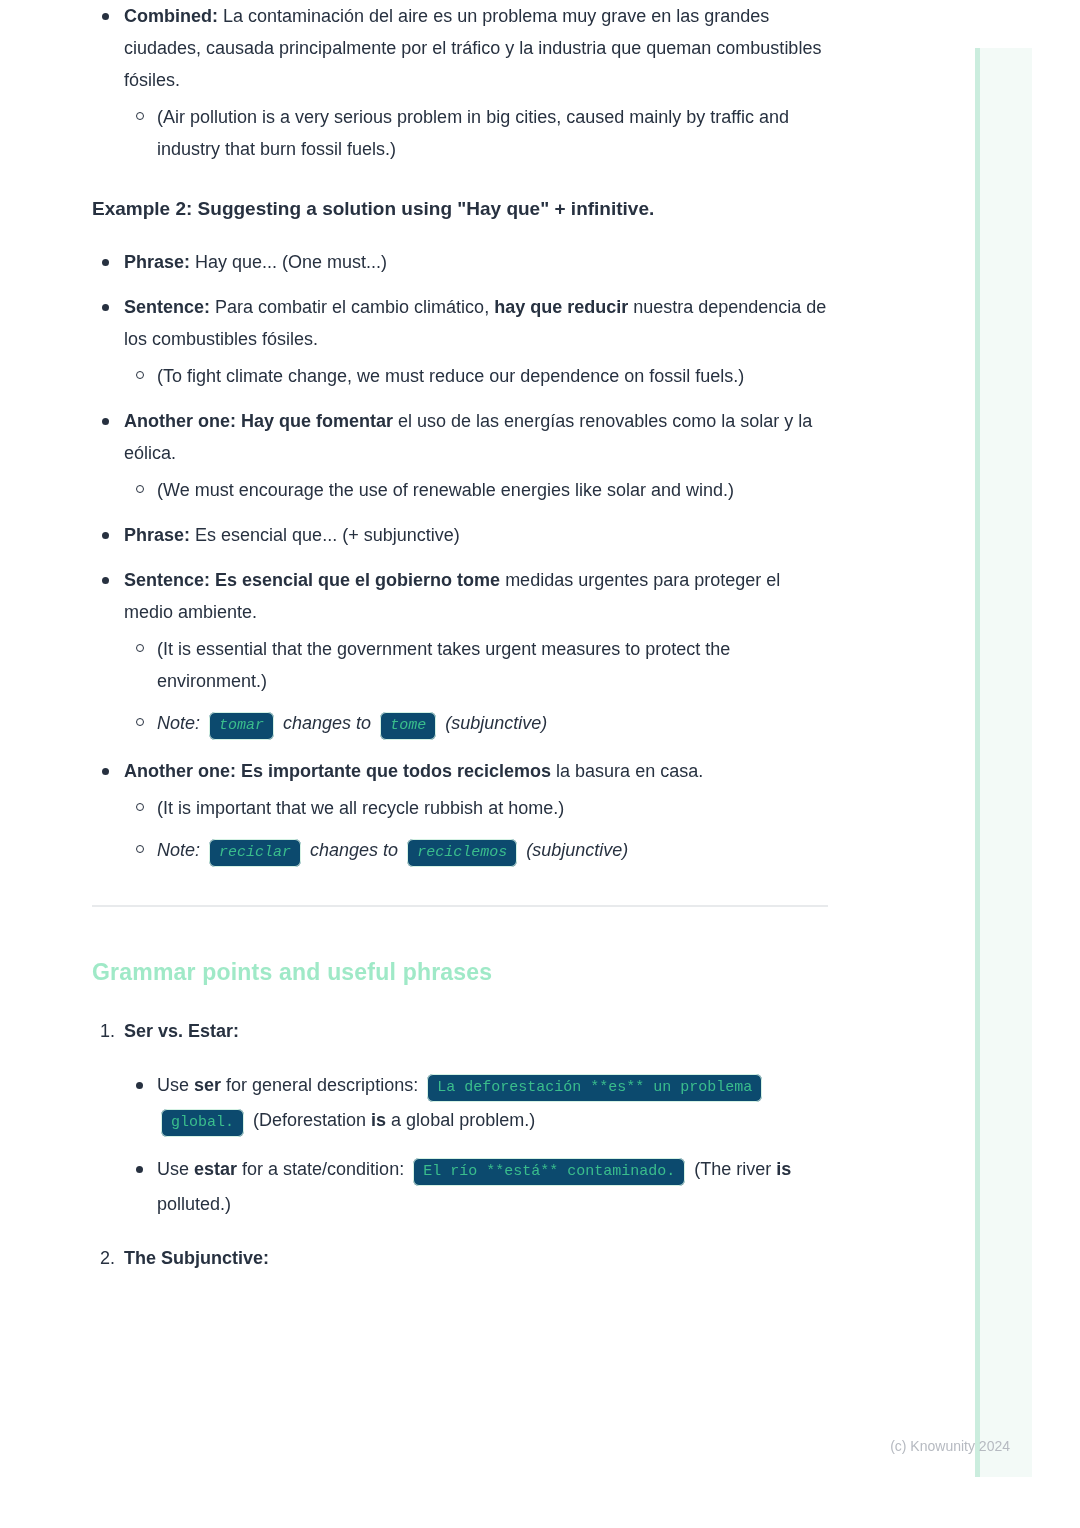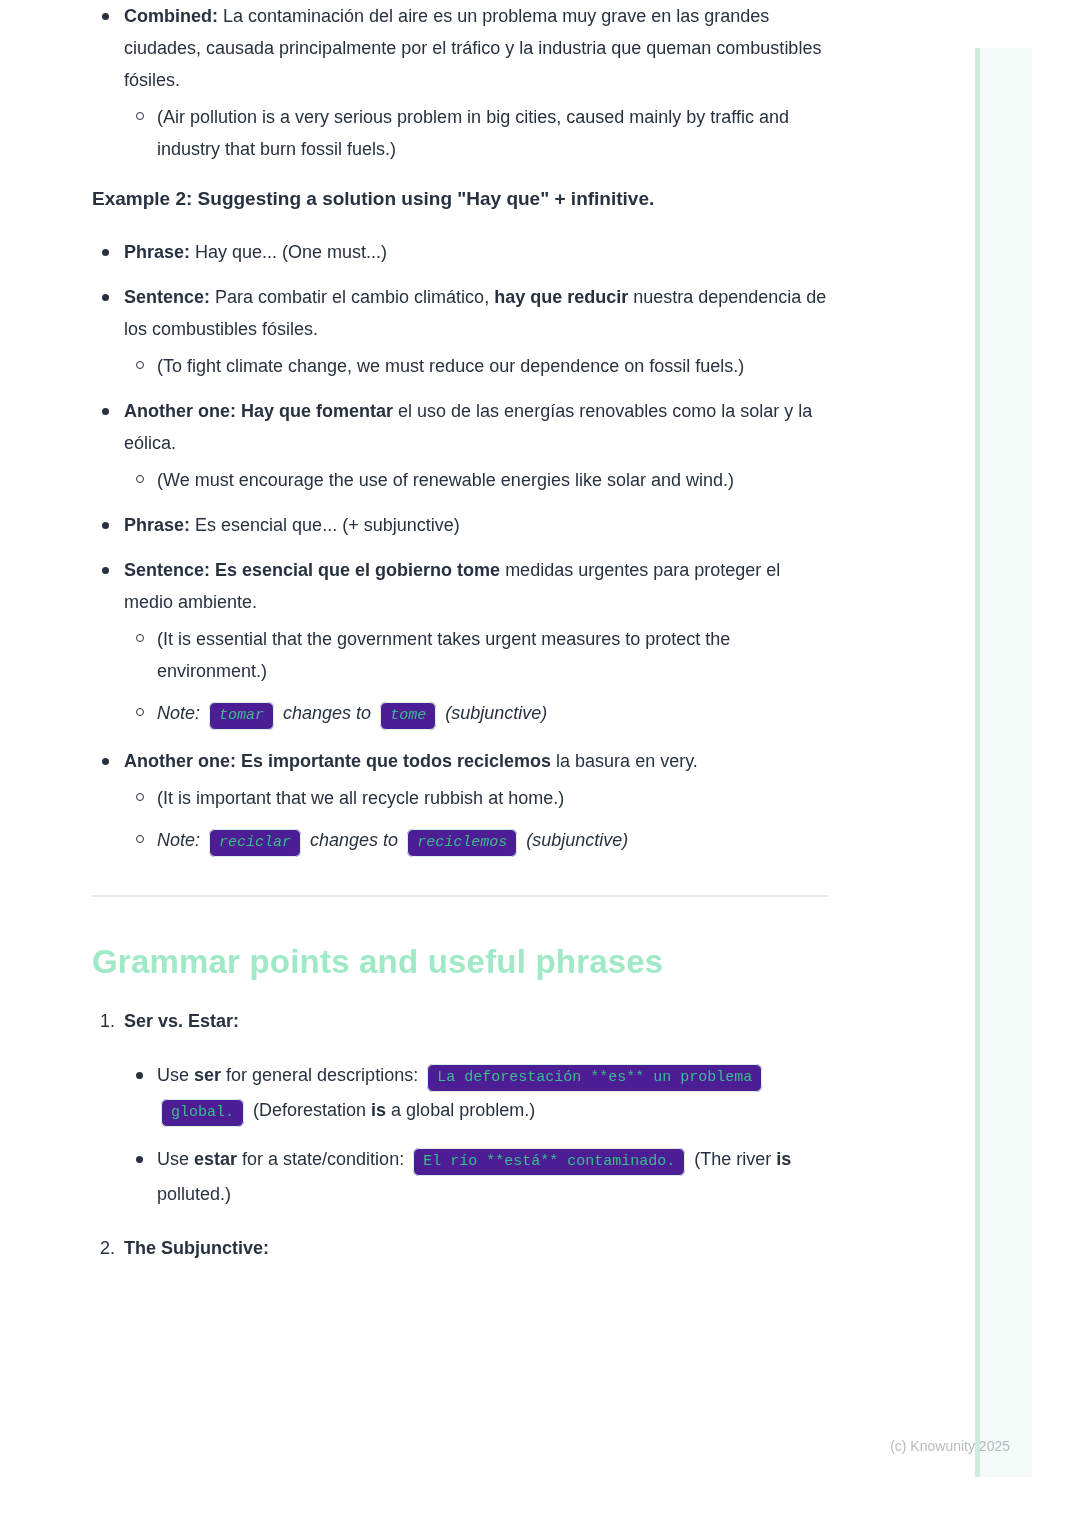"Example 2: Suggesting a solution" .h3 { margin: 20px 0 23px 0 -> 30px 0 23px 0 }
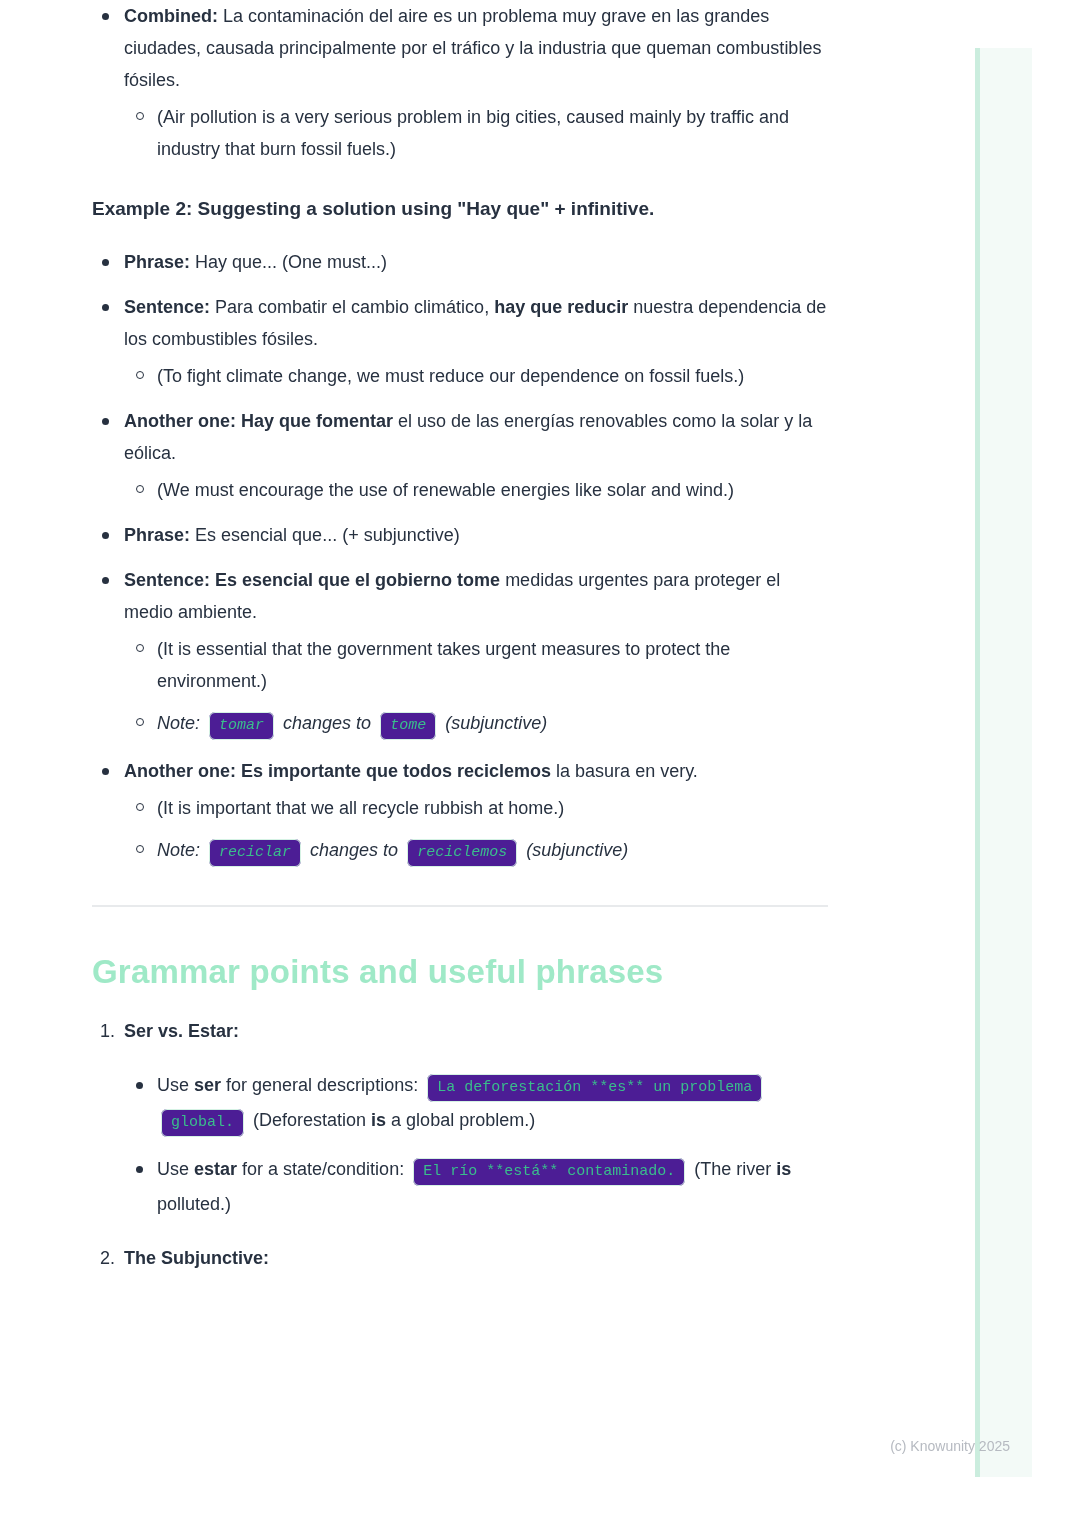"tomar" code.chip { background: #4c1d95 -> #0c4a6e }
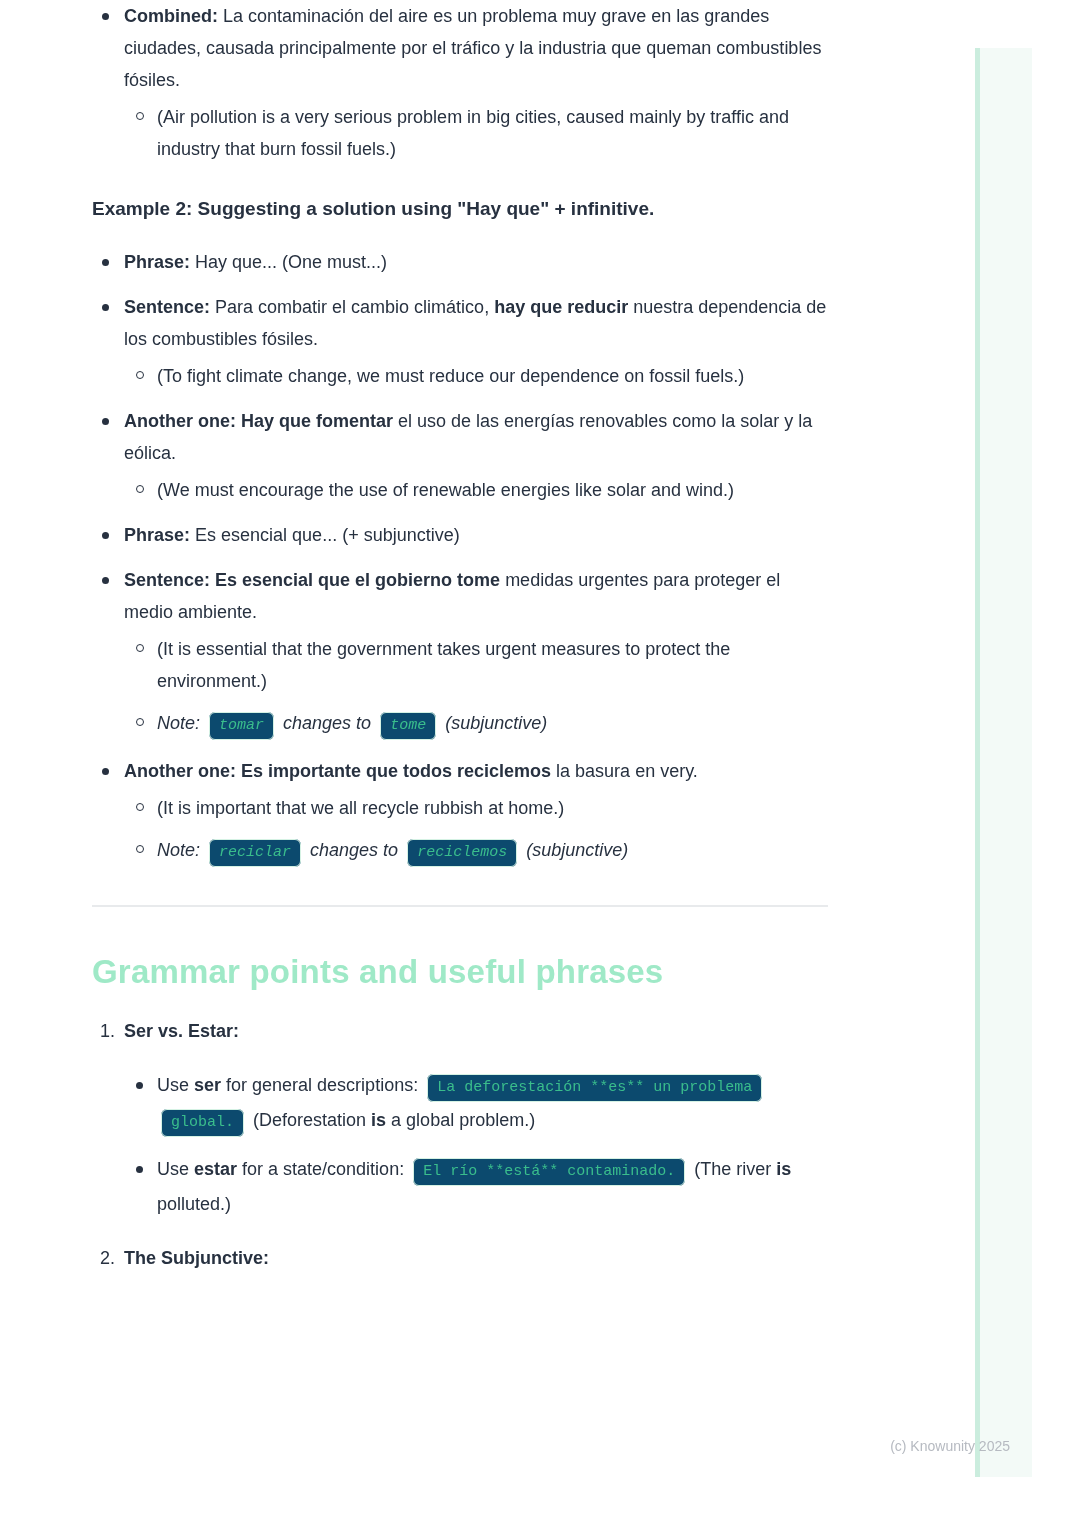"la basura en very." span { text: very -> casa }
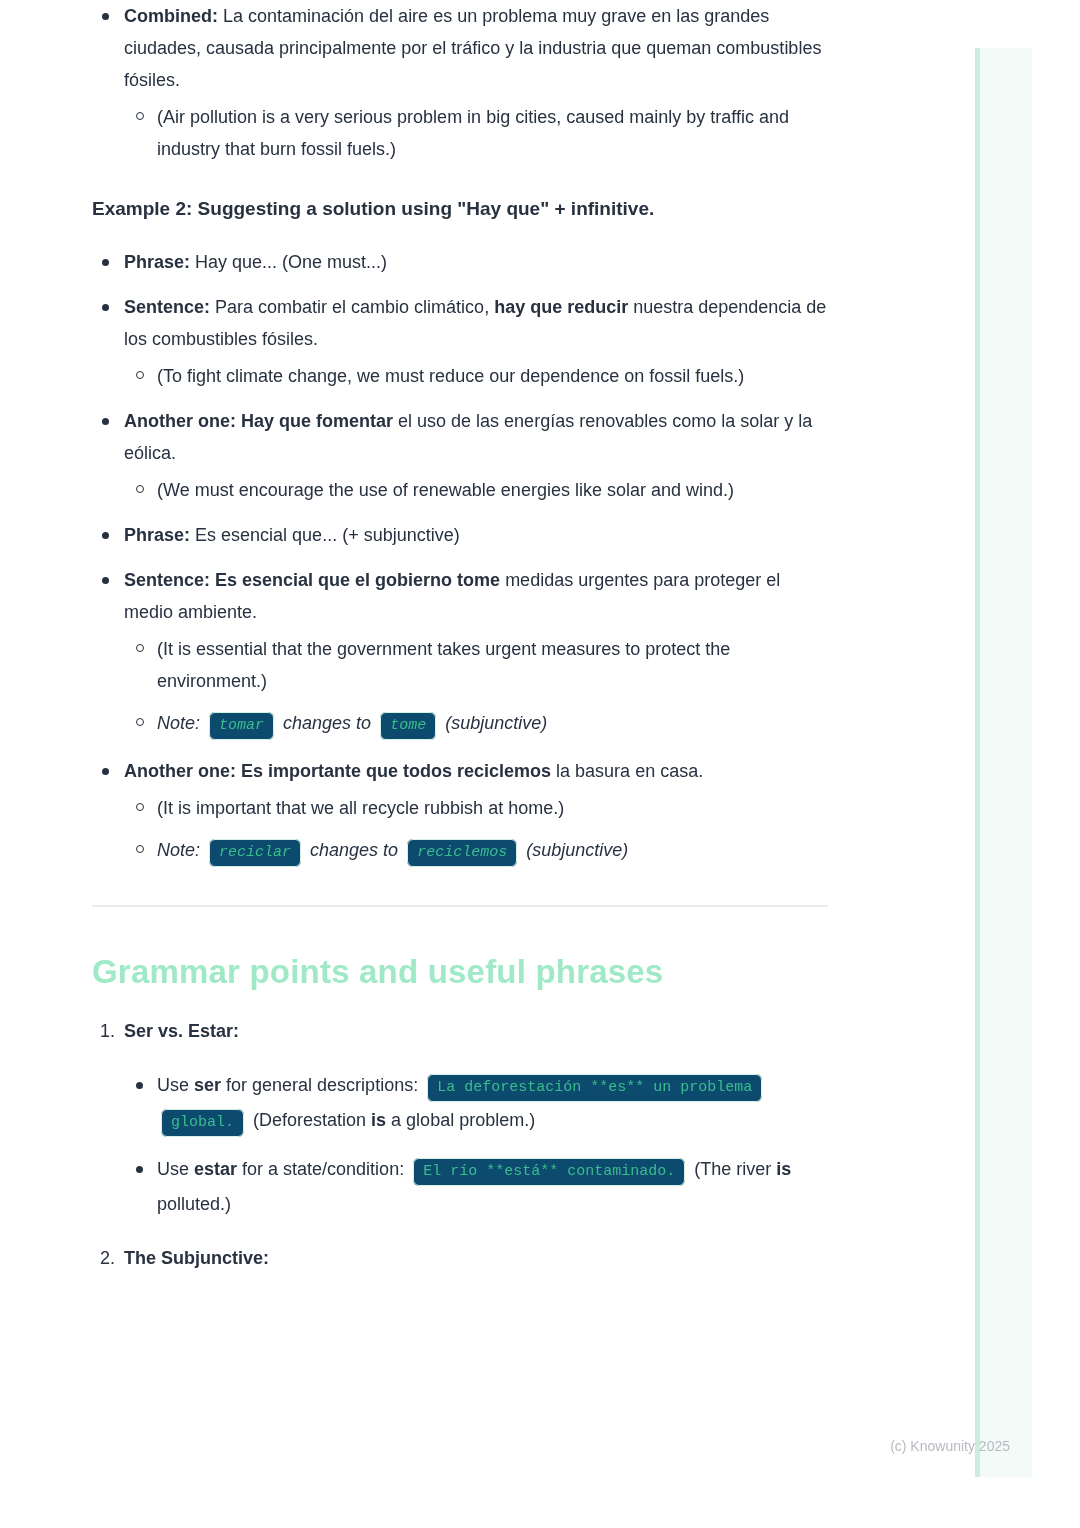"Grammar points and useful phrases" .h2 { font-size: 33px -> 23px }
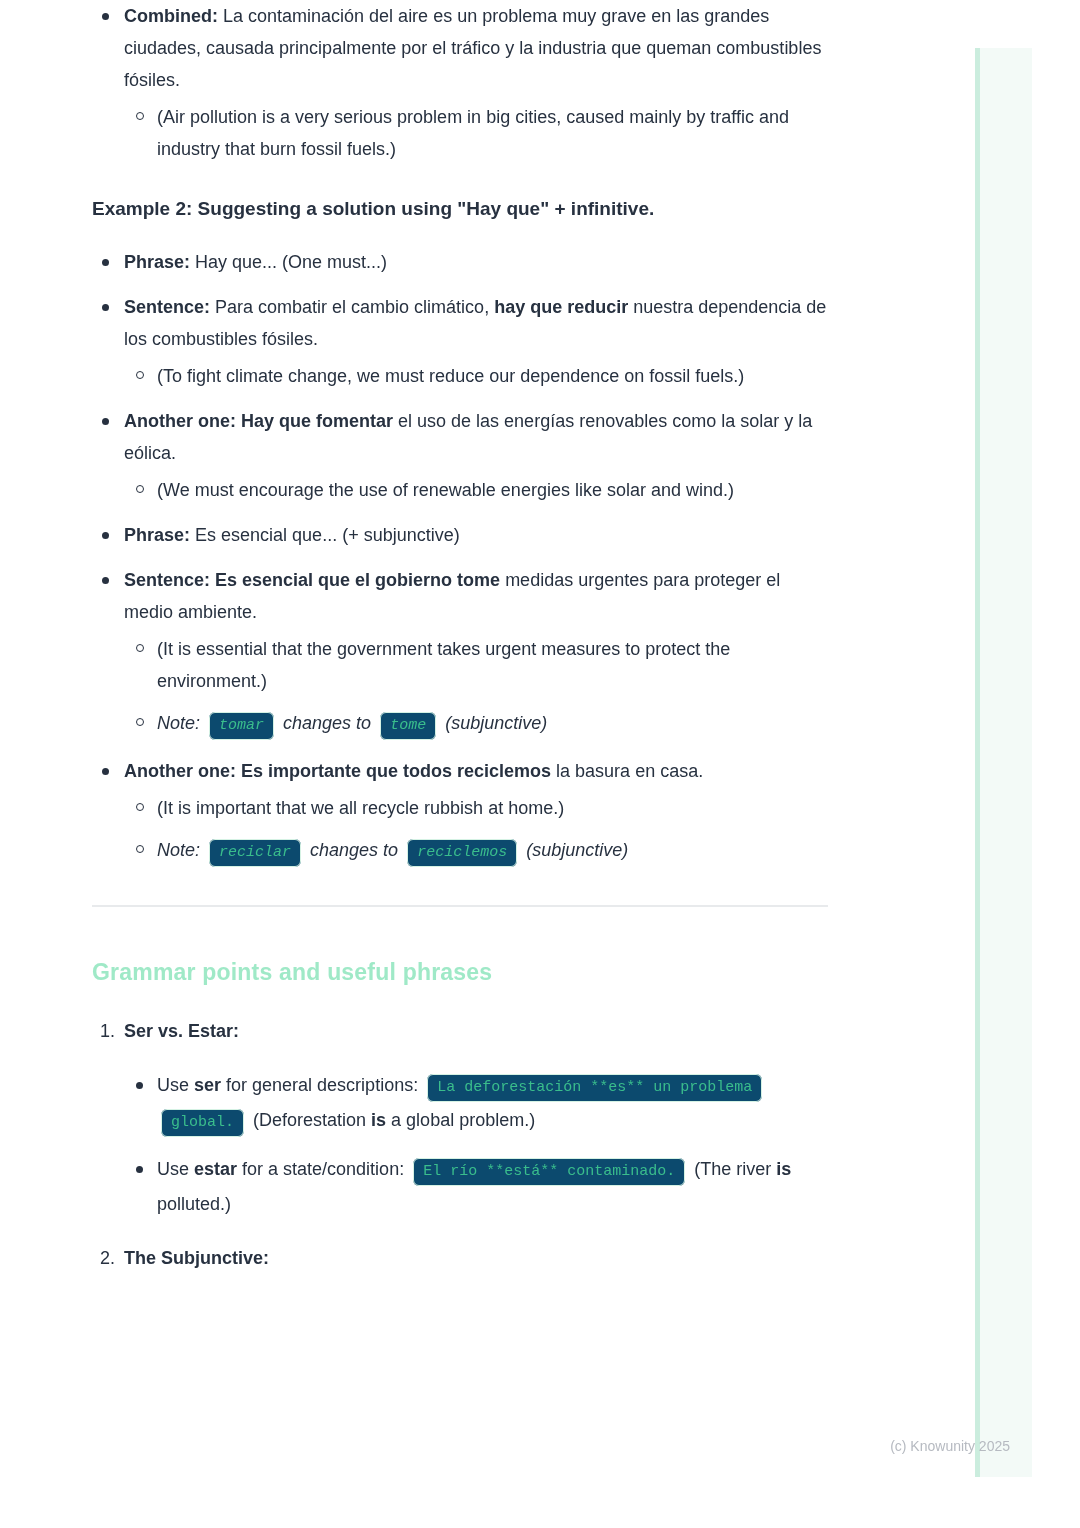"(c) Knowunity 2025" div.watermark { text: 2025 -> 2024 }
